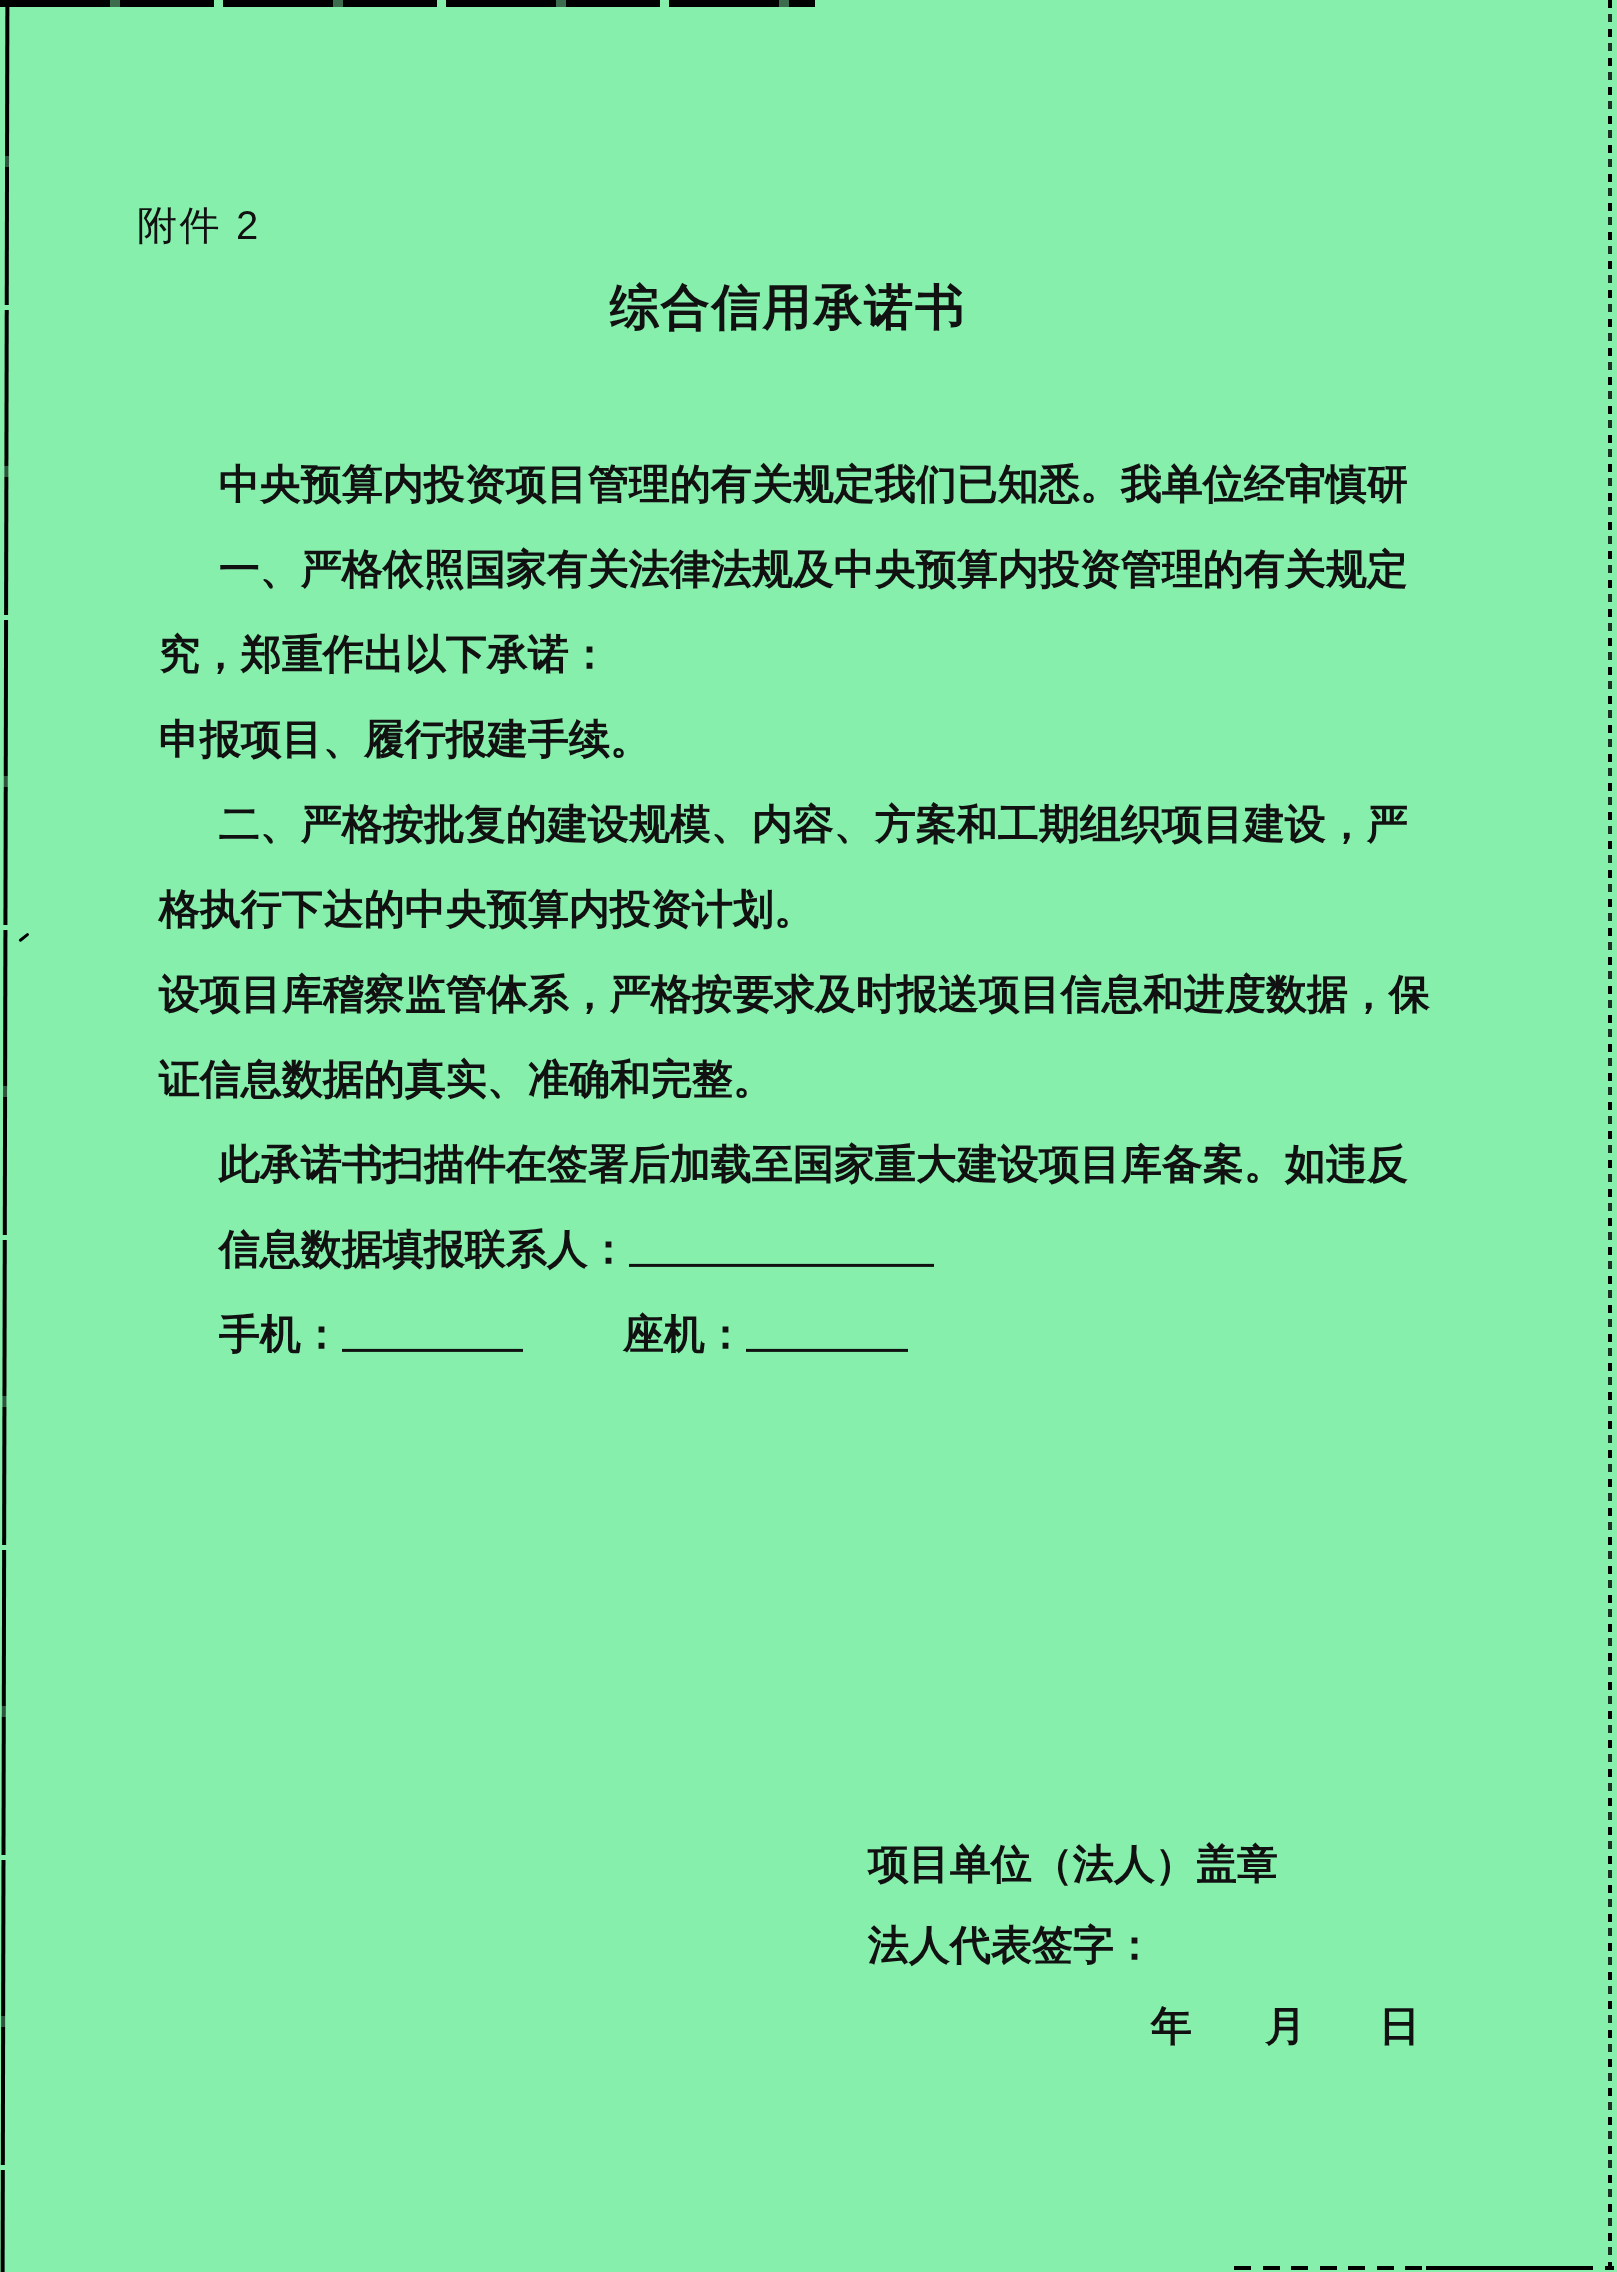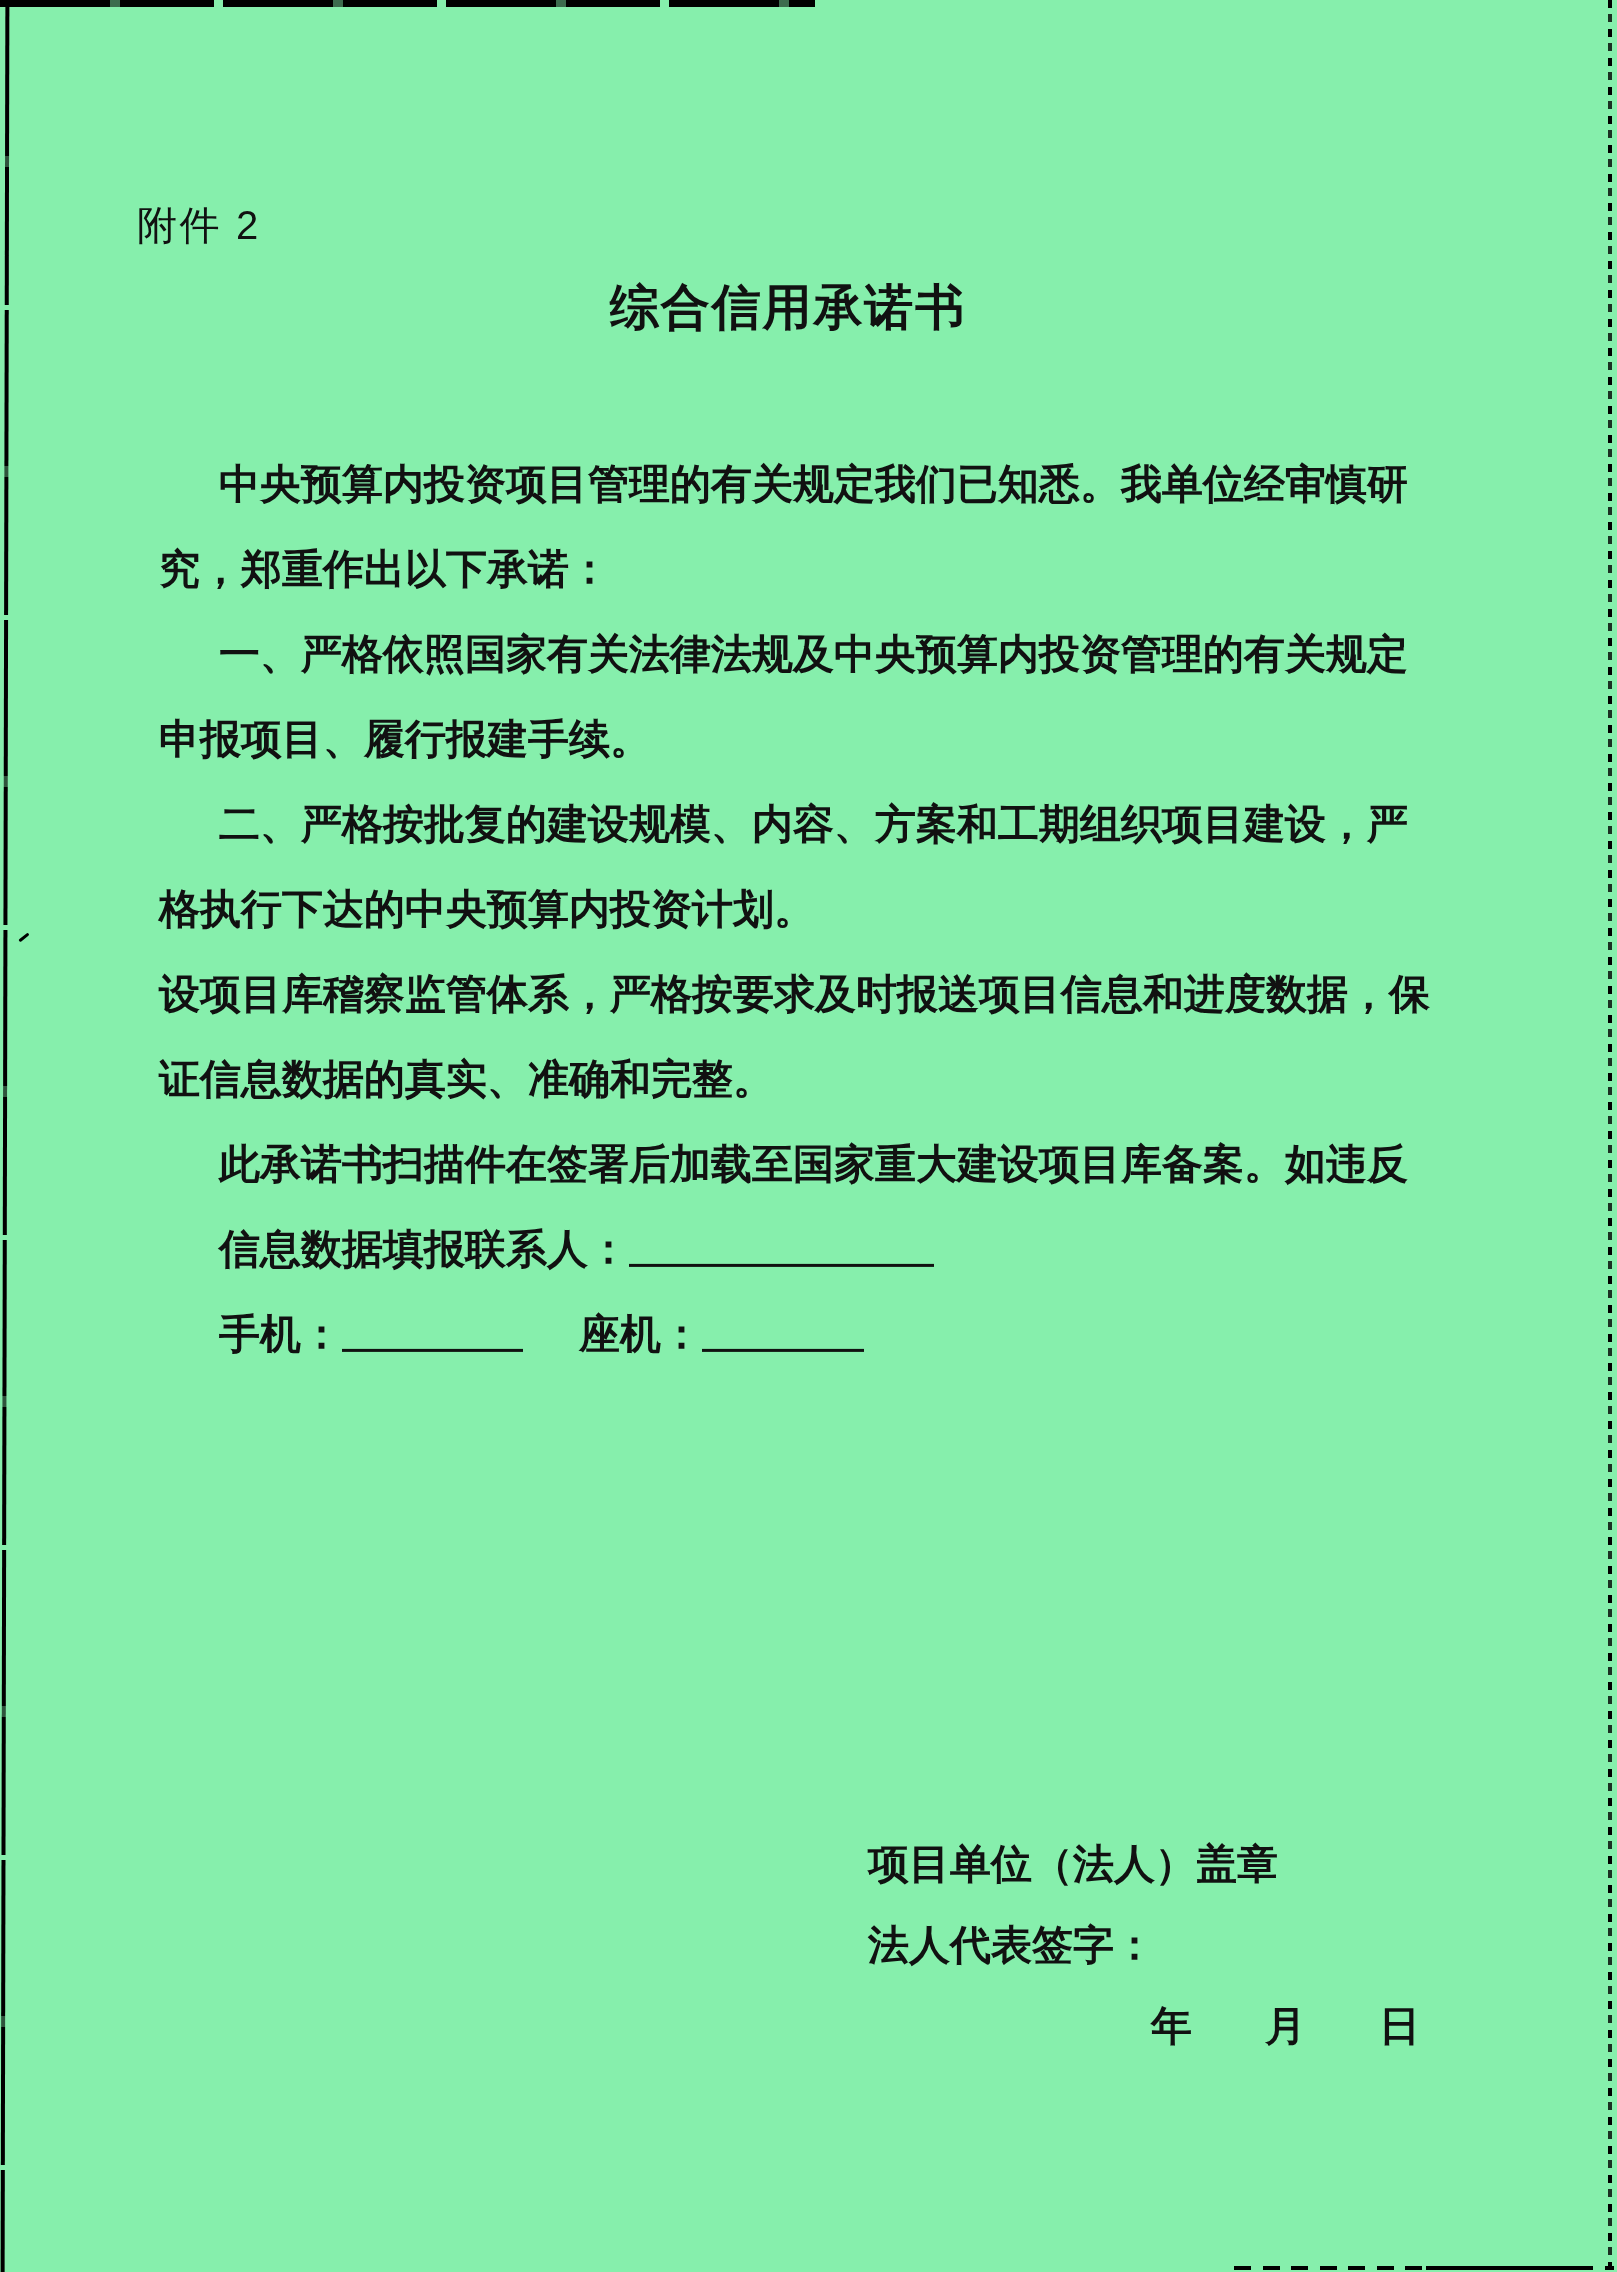"究，郑重作出以下承诺：" div.line { order: before "一、严格依照国家有关法律法规及中央预算内投资管理的有关规定" -> after "一、严格依照国家有关法律法规及中央预算内投资管理的有关规定" }
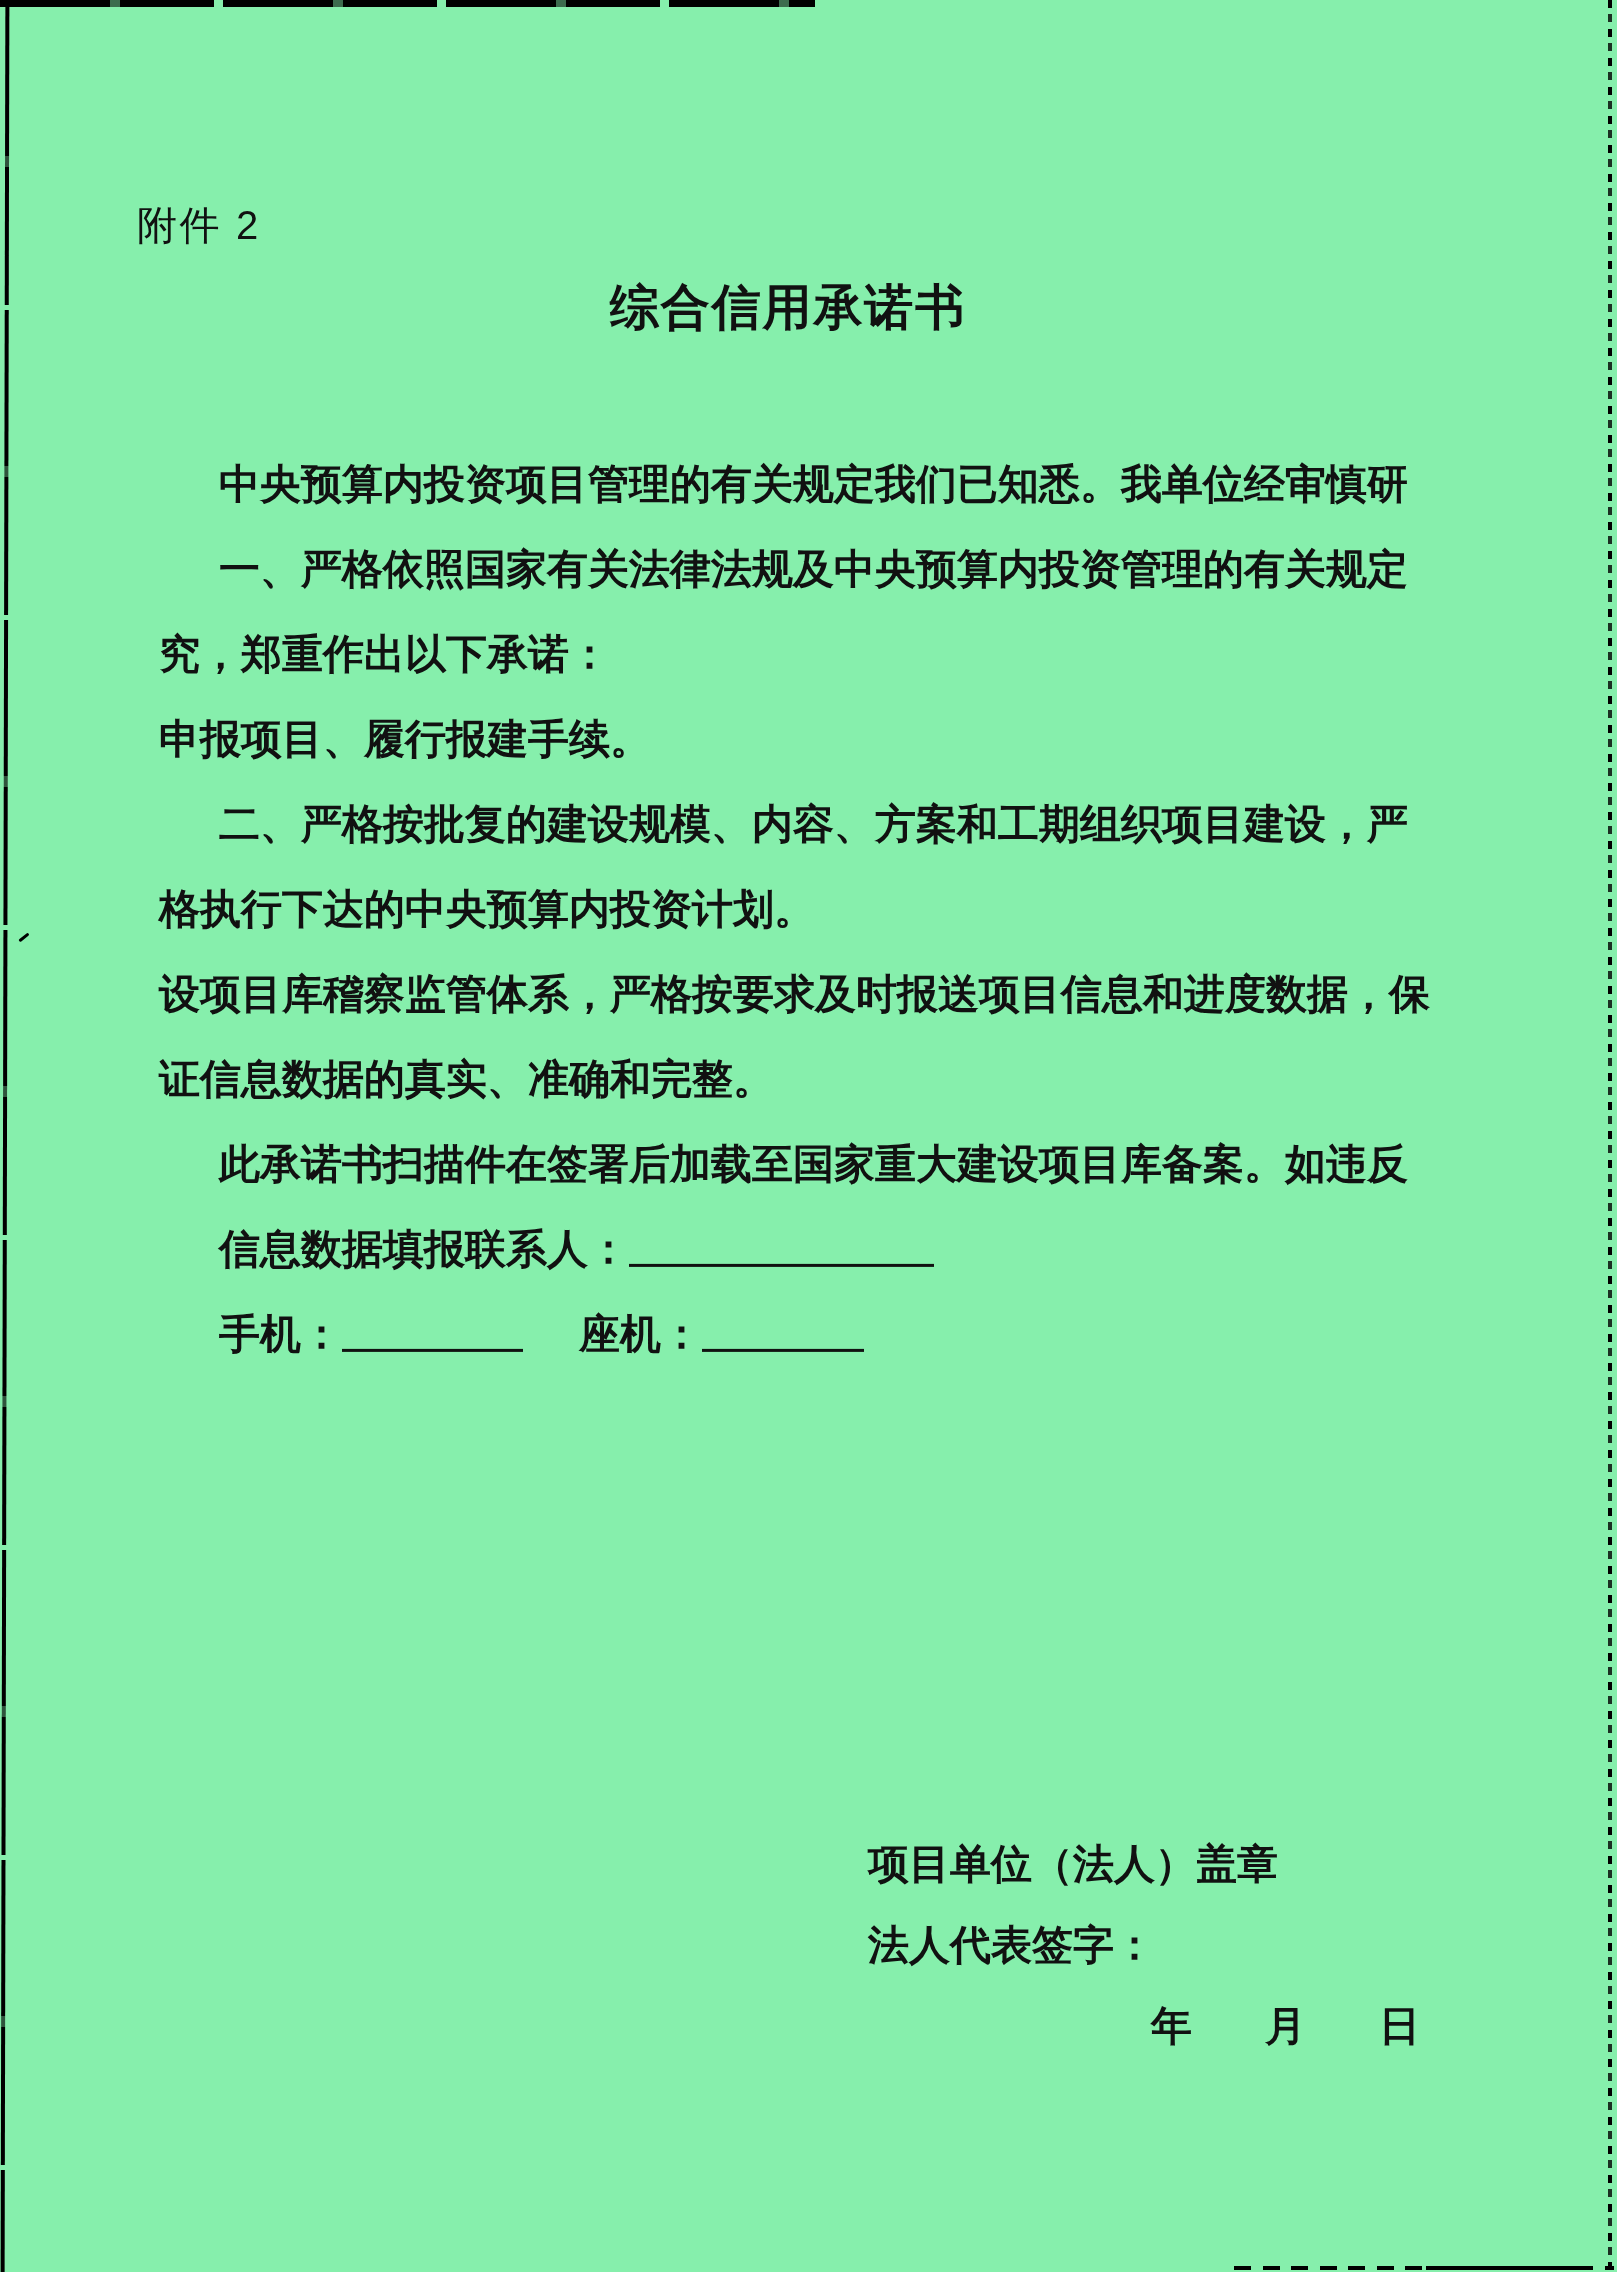"座机：" .label-landline { margin-left: 56px -> 100px }
